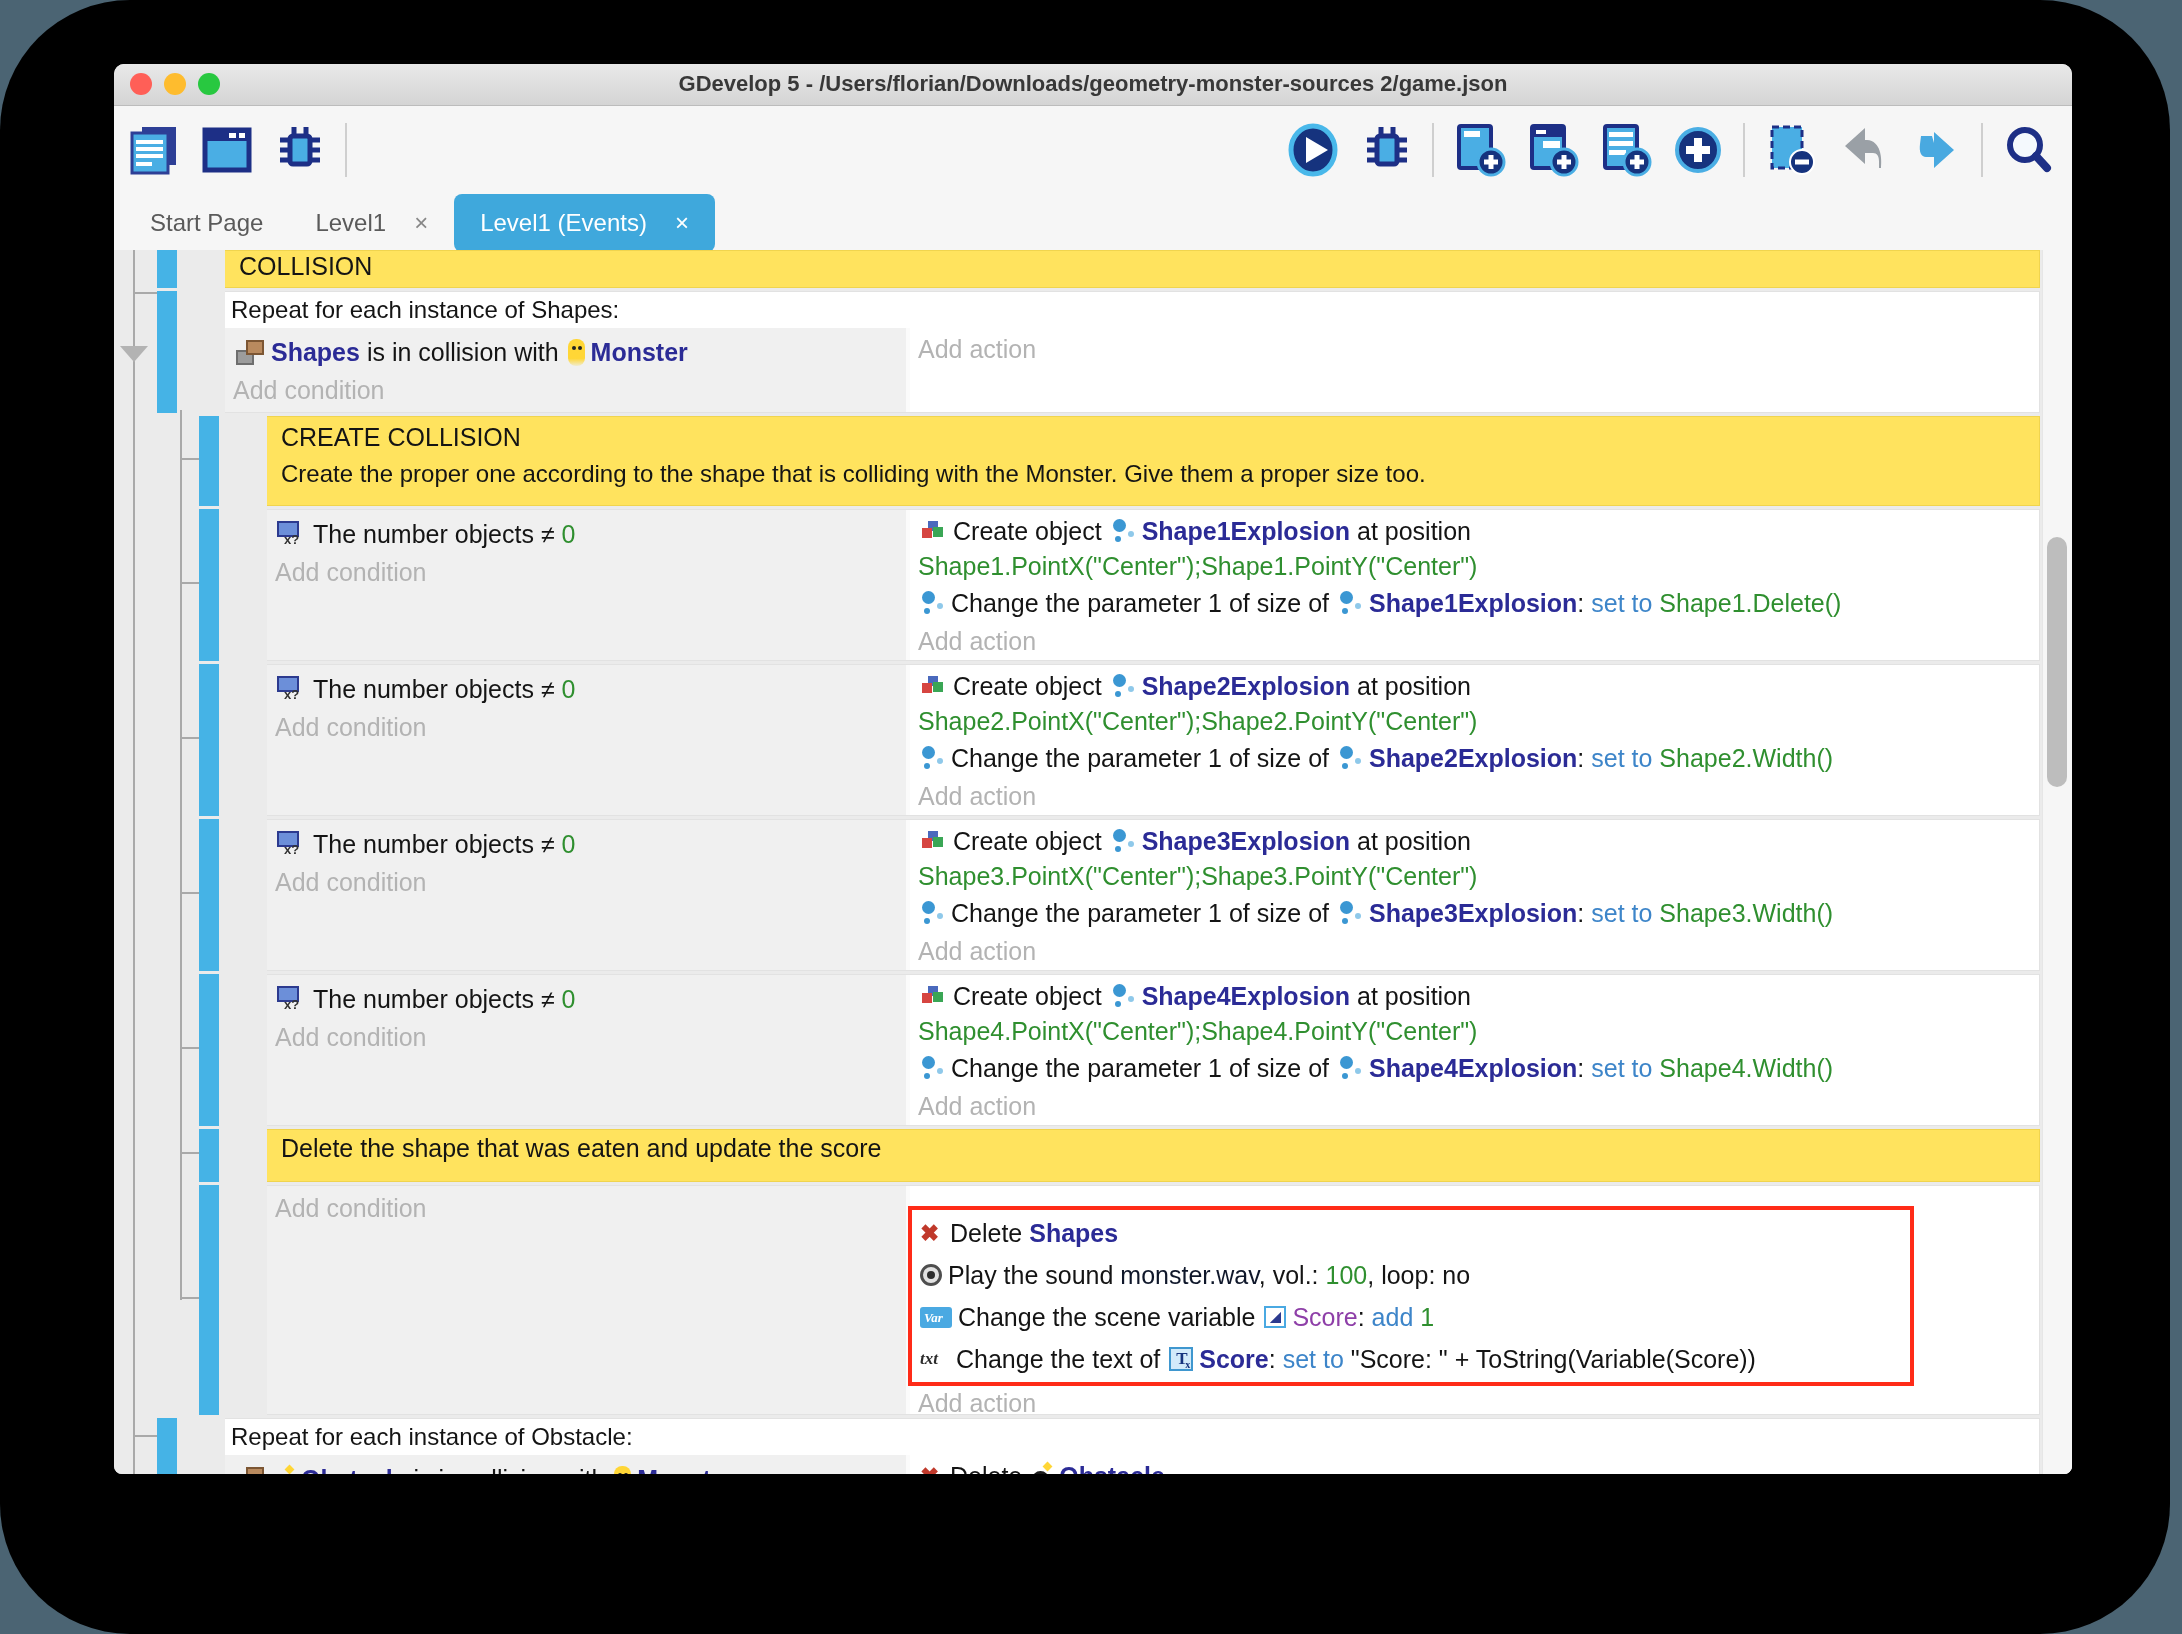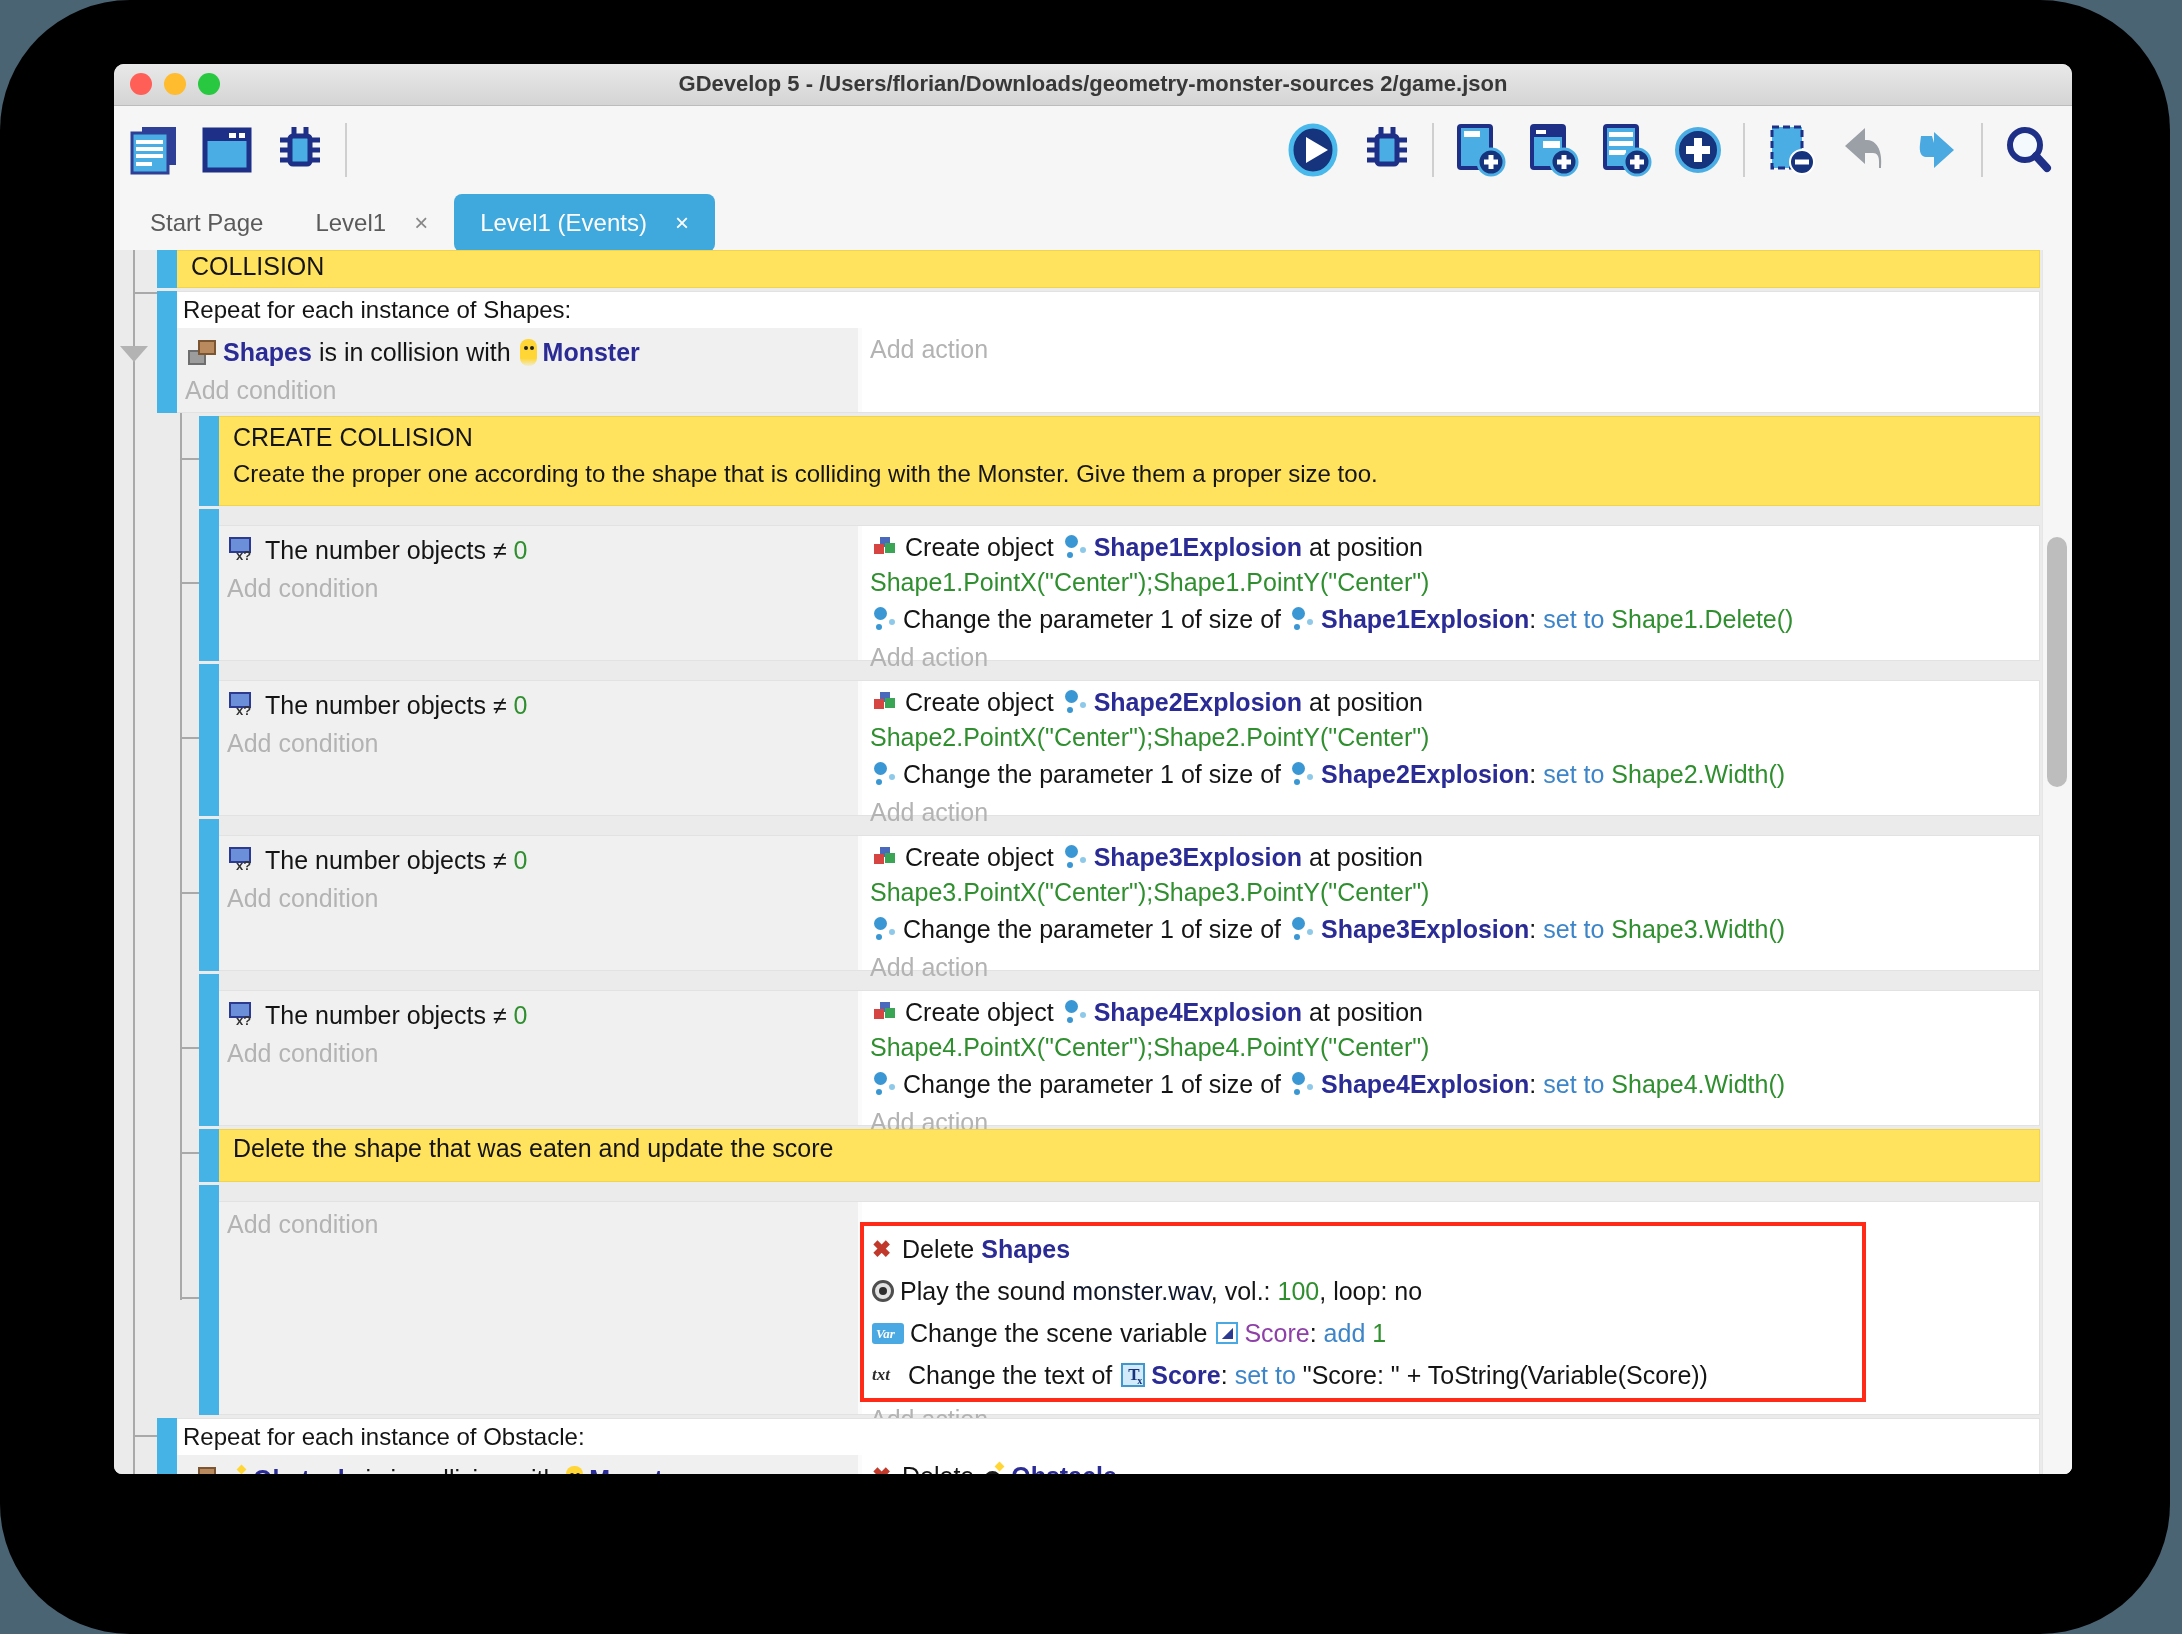"COLLISION" .blk { gap: none -> 48px }
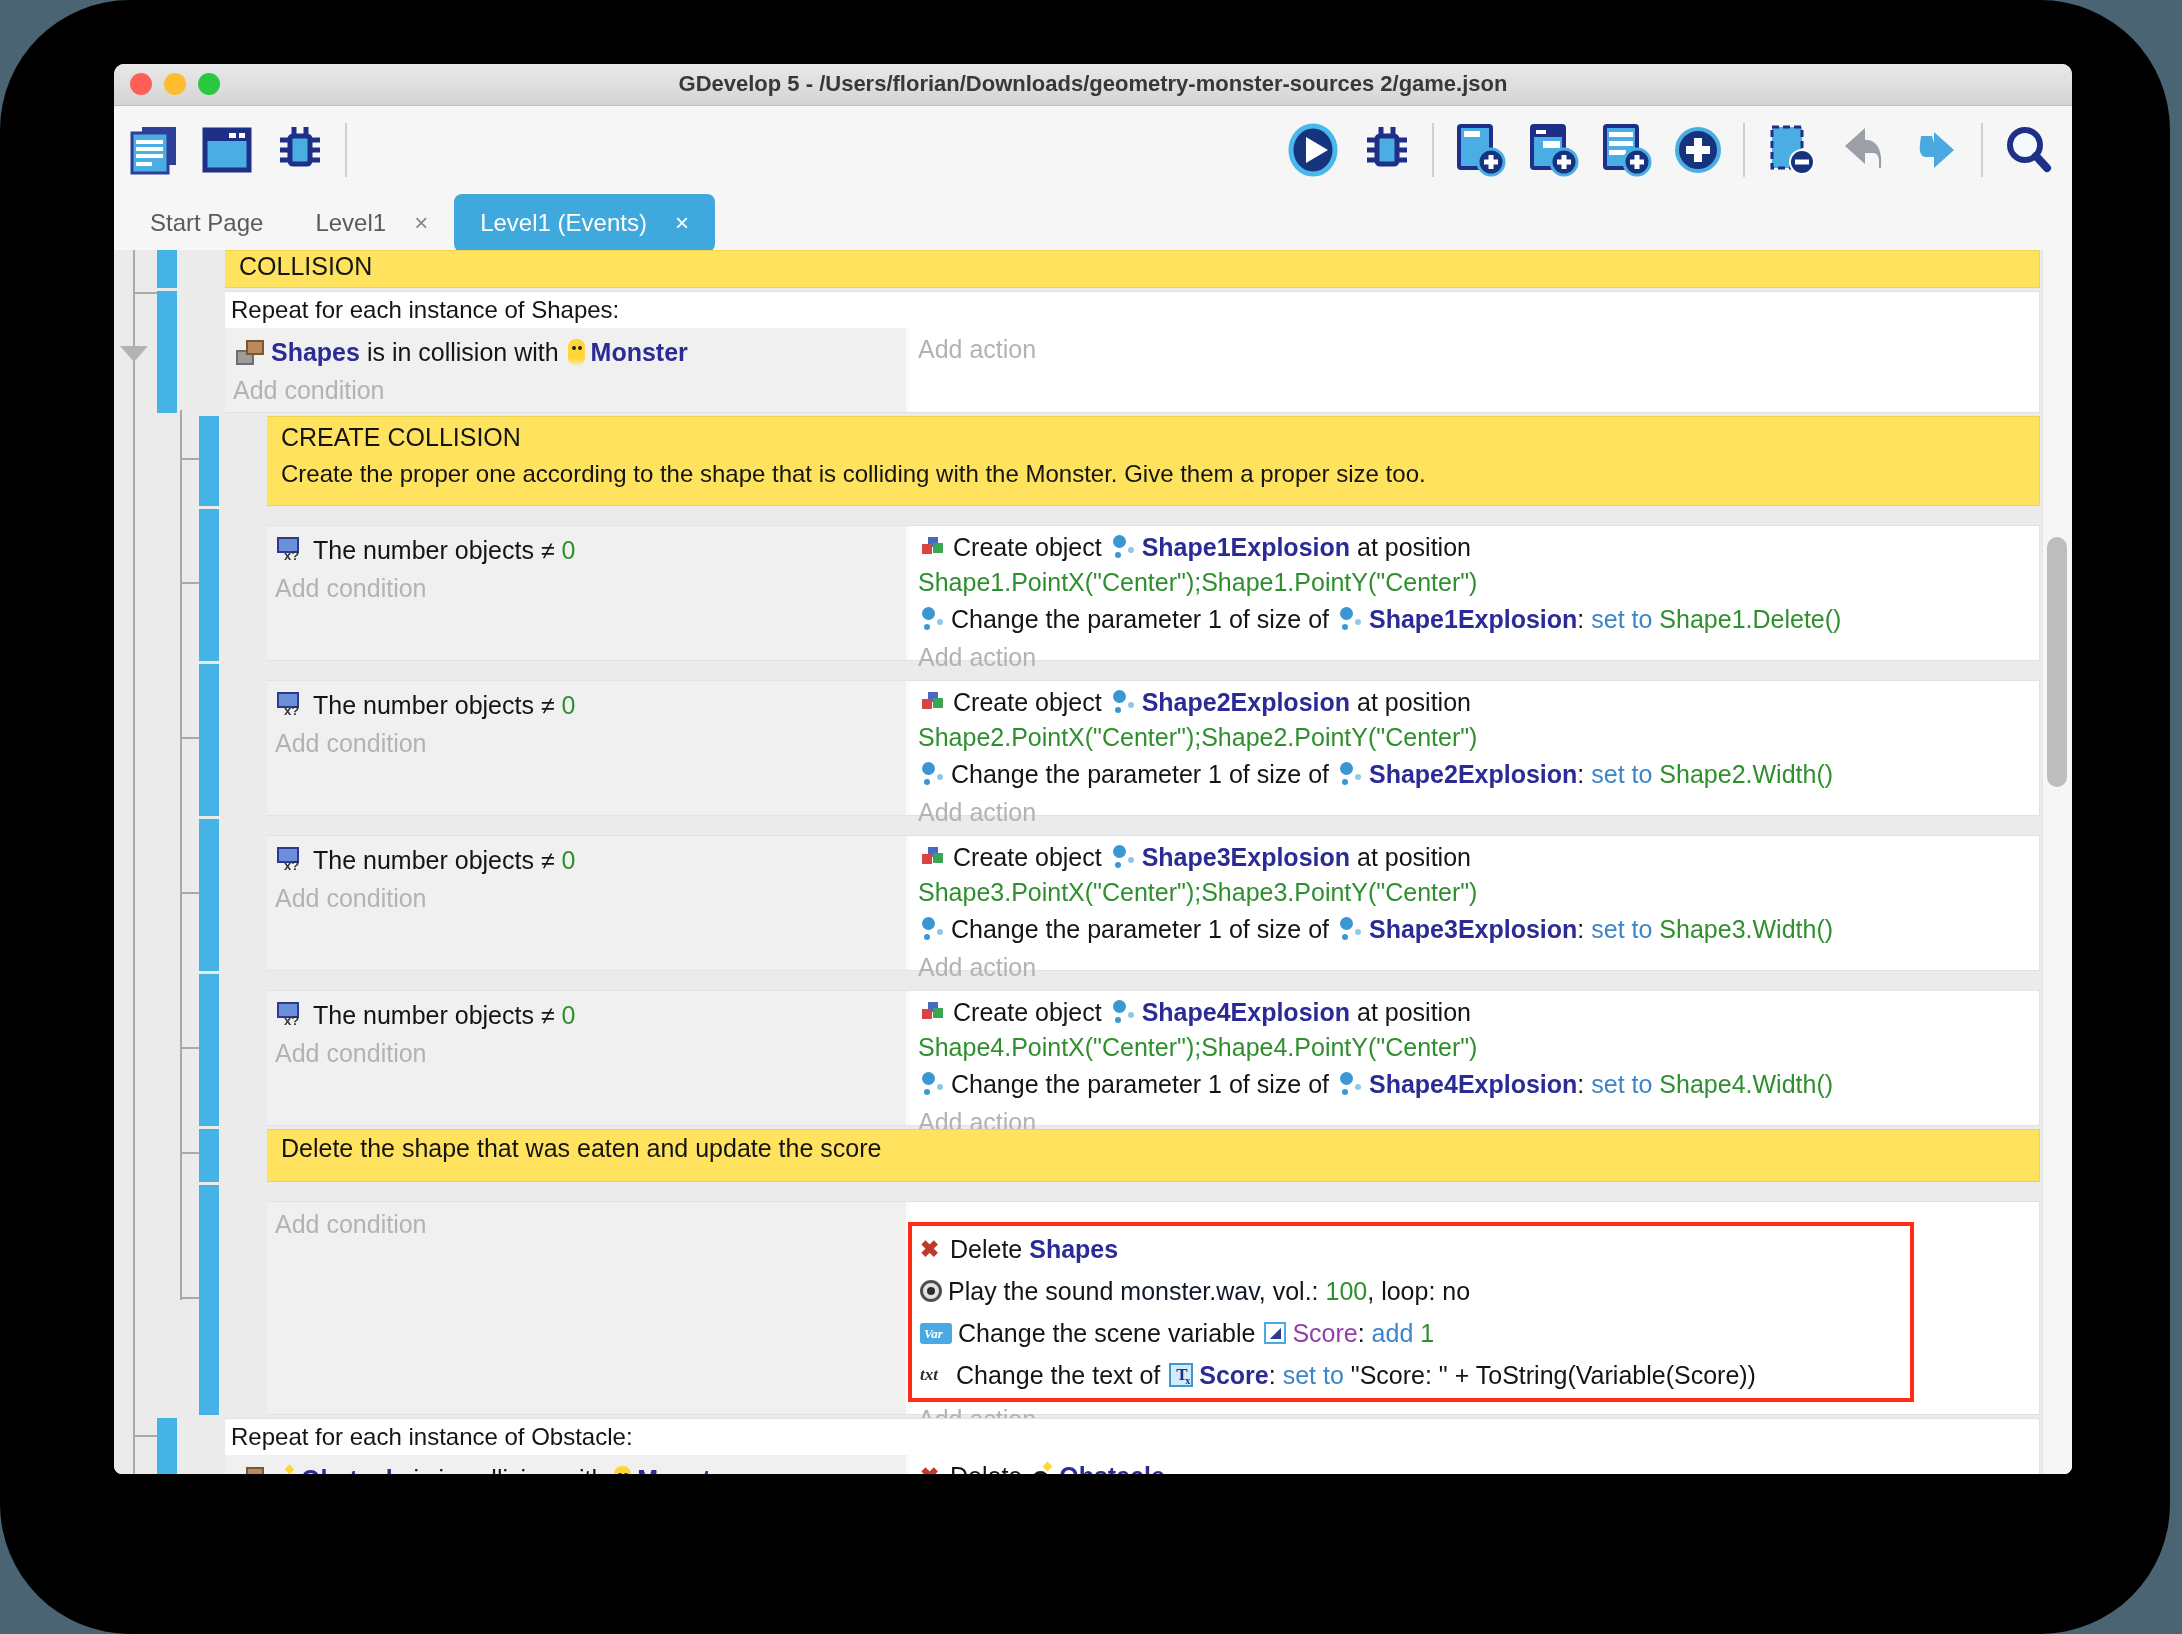"The number objects ≠ 0" .rule .bcontent { margin-top: 16px -> none }
